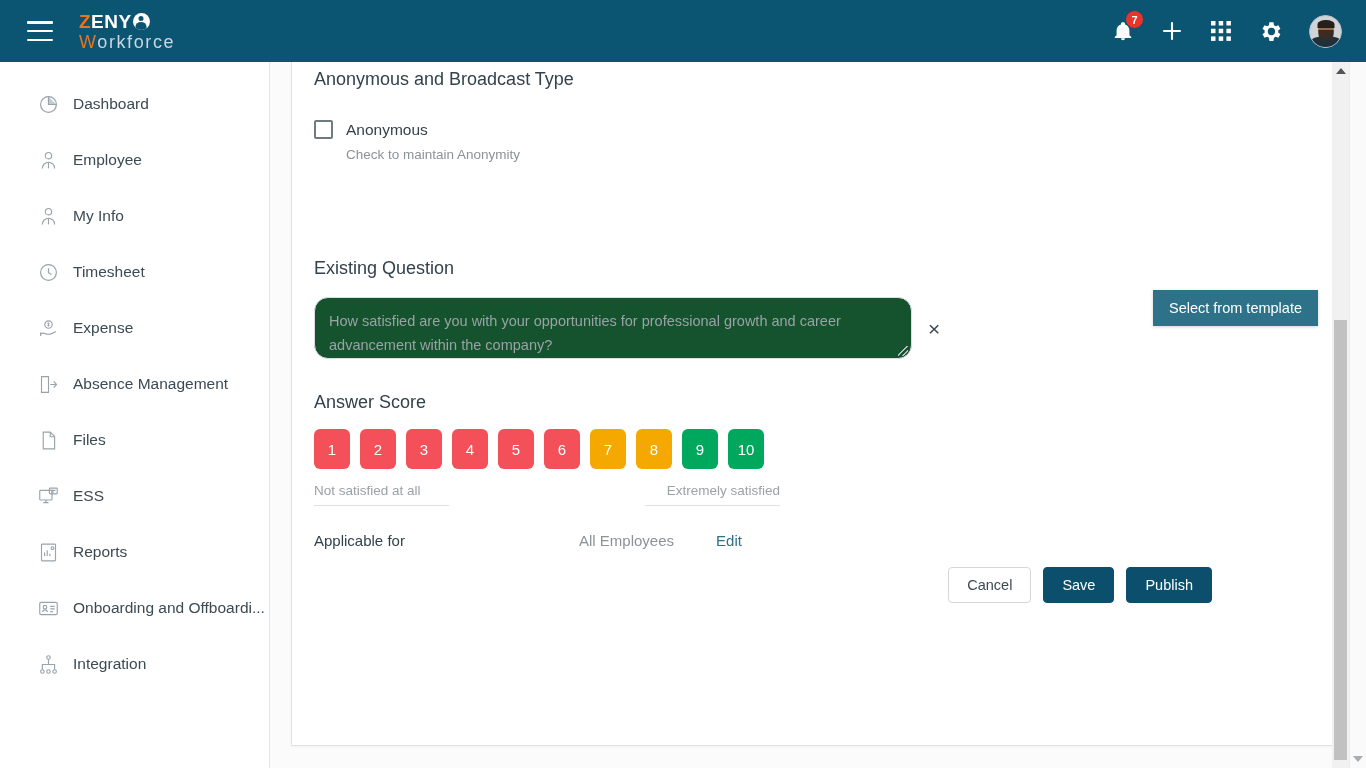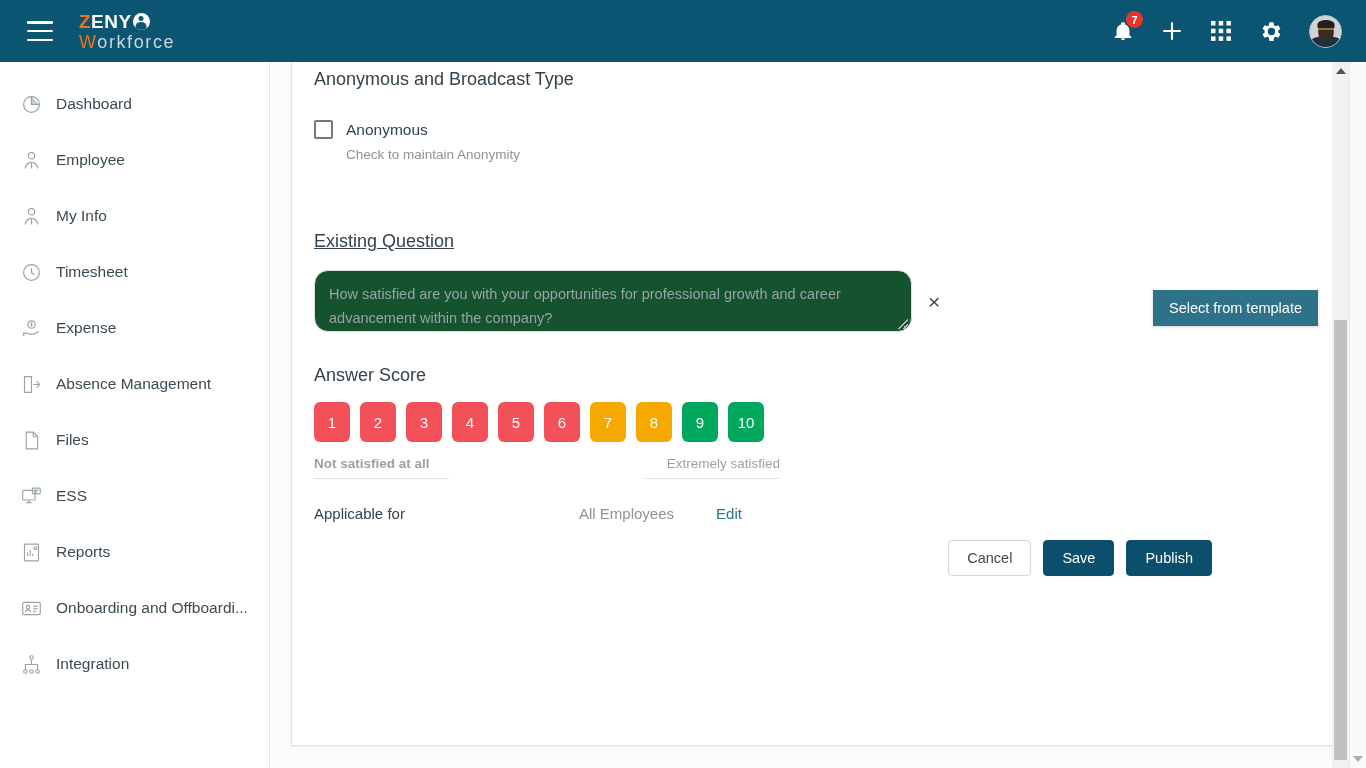"Dashboard" .nav-item { margin-left: none -> 17px }
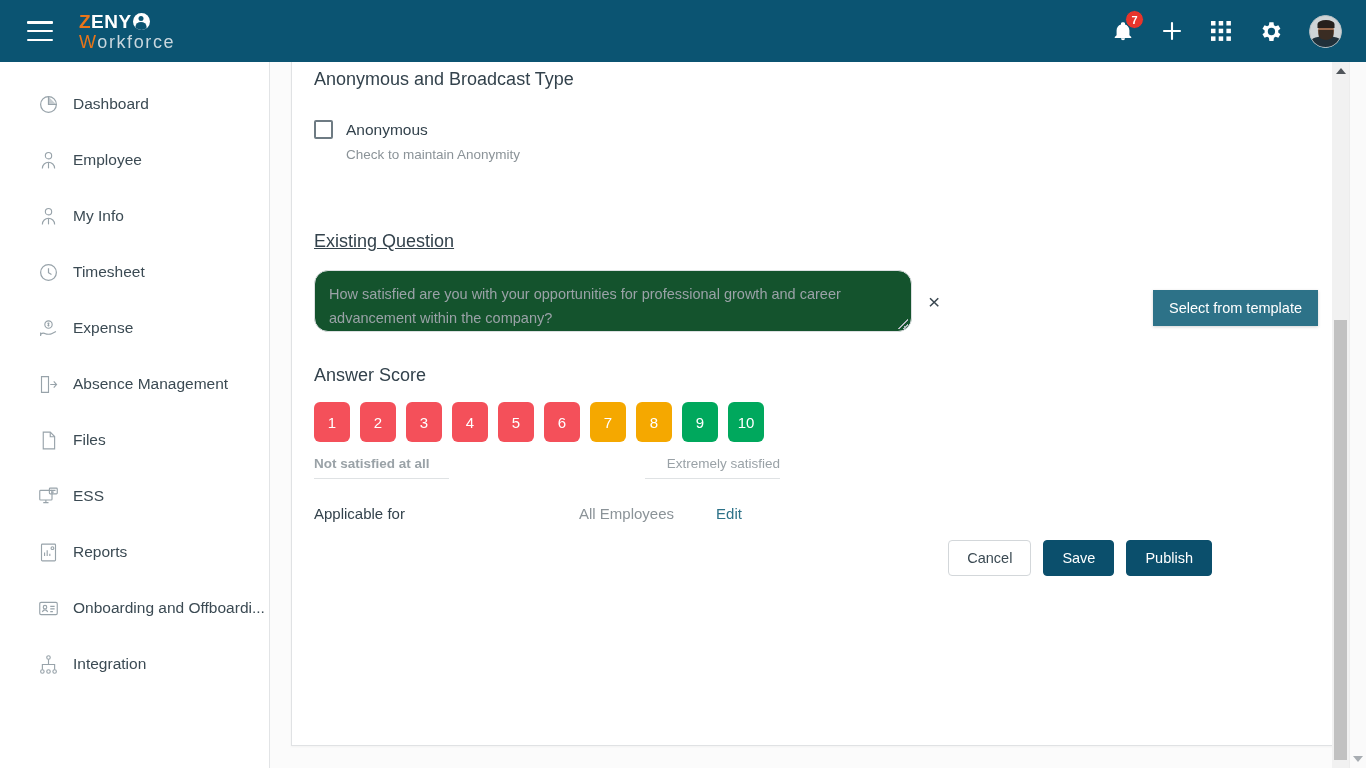"Existing Question" .q-title { margin-top: 69px -> 96px; text-decoration: underline -> none }
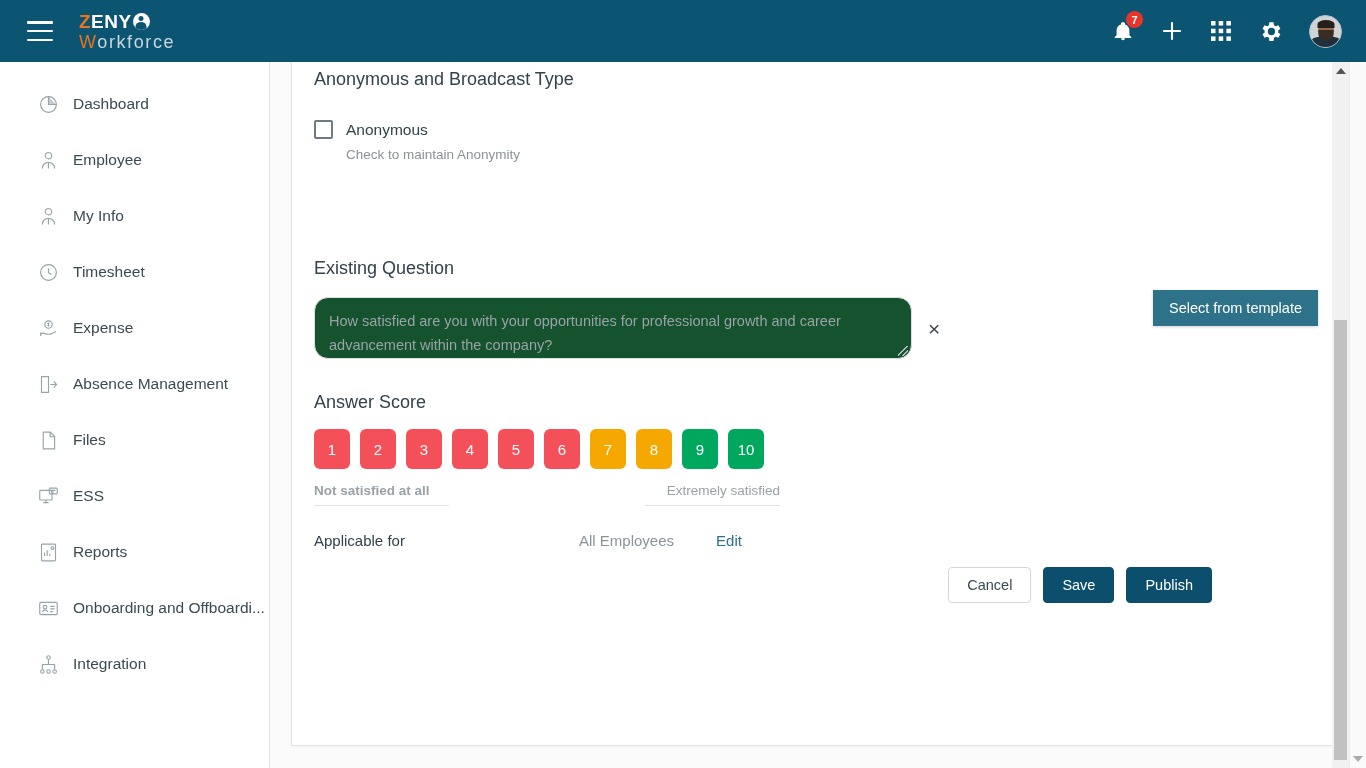"Not satisfied at all" .legend-left { font-weight: bold -> none }
